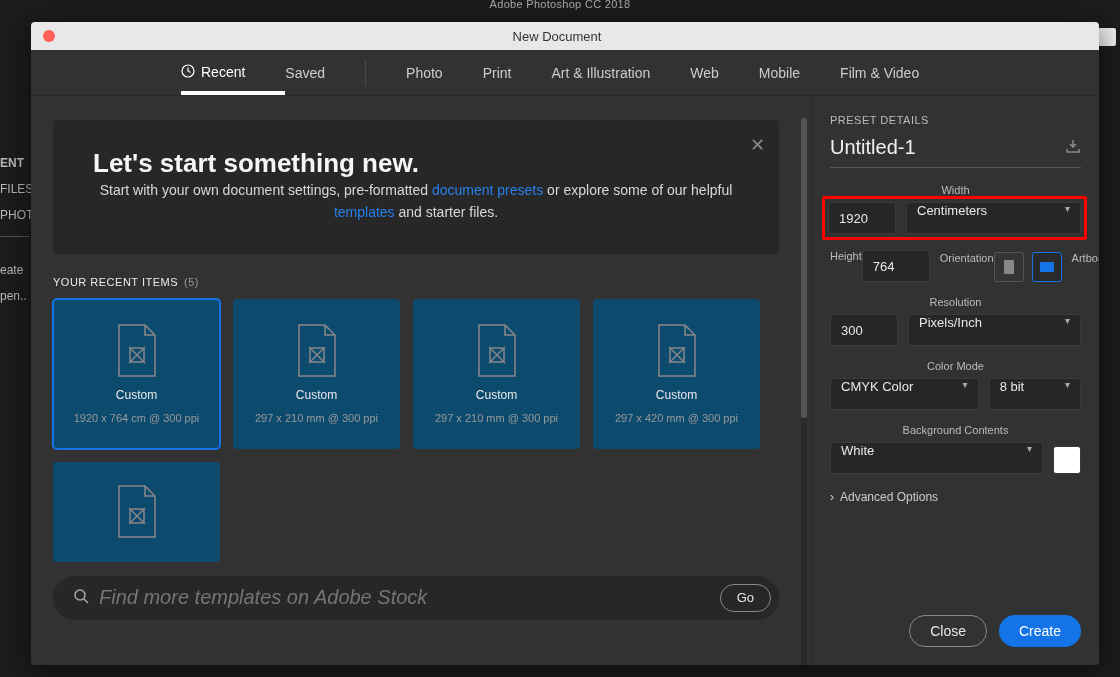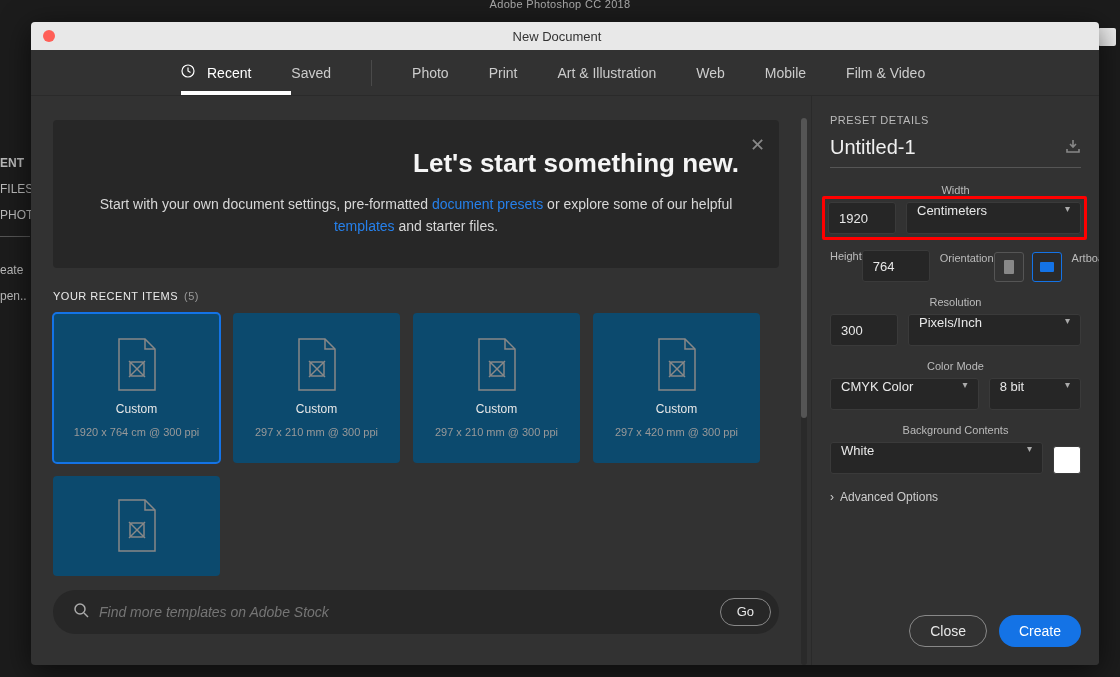"Recent" .tab { align-items: center -> none; gap: 12px -> 6px }
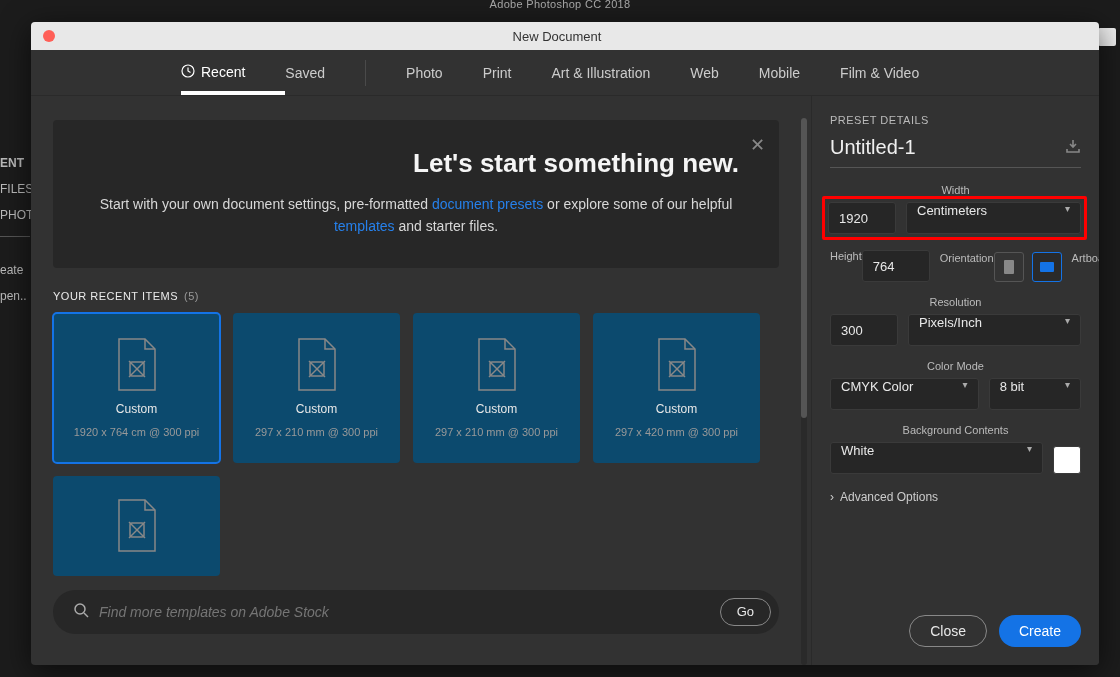"Let's start something new." .hero h1 { margin-bottom: 14px -> none; text-align: right -> left }
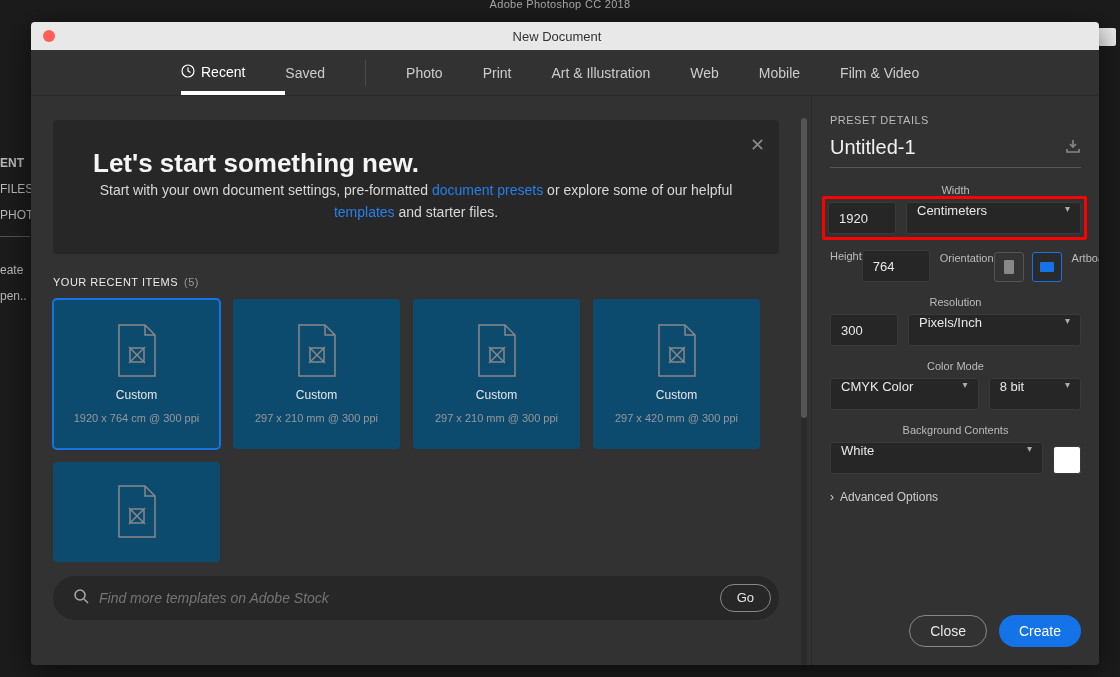"Find more templates on Adobe" .search-row input { font-size: 14px -> 20px }
